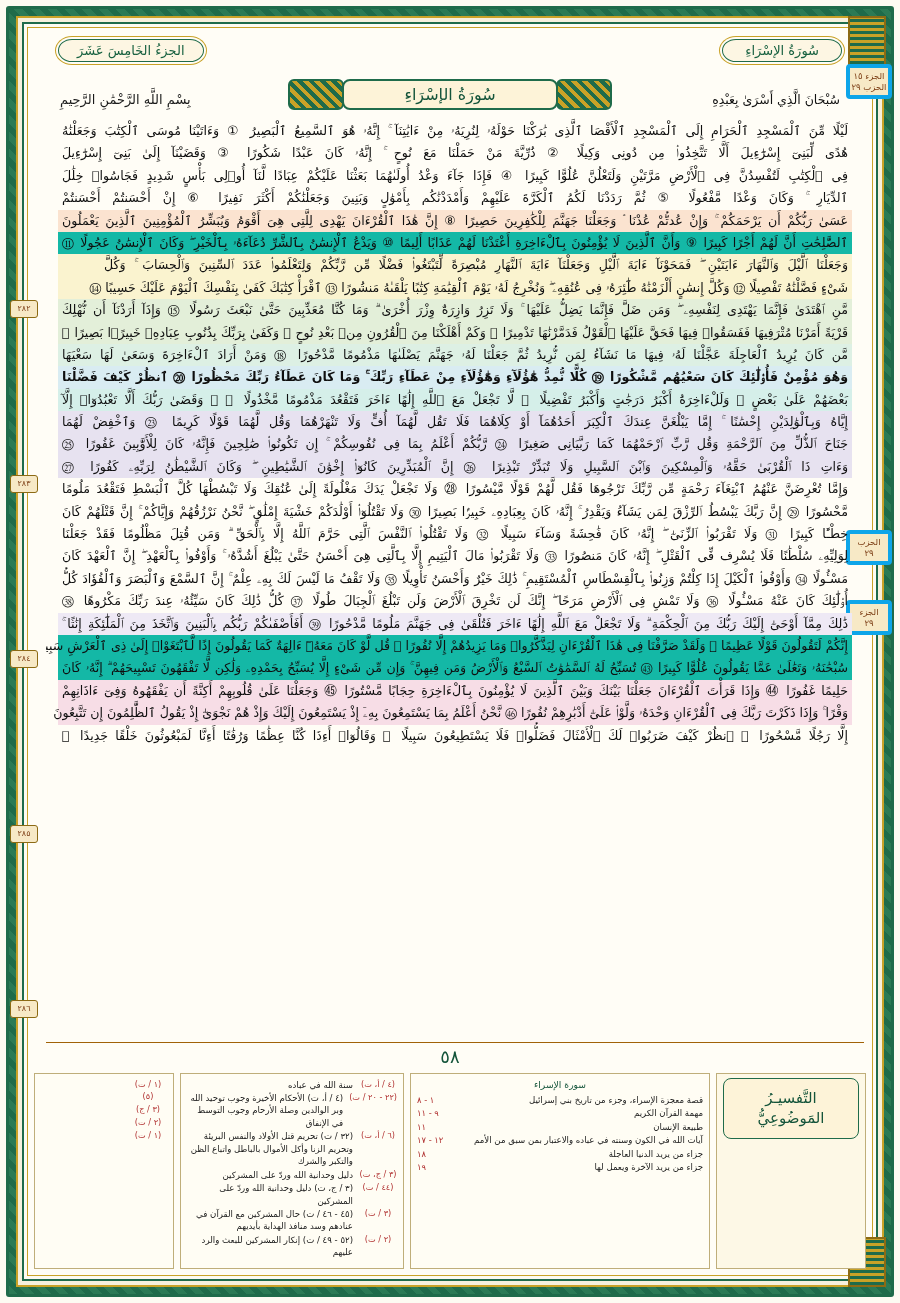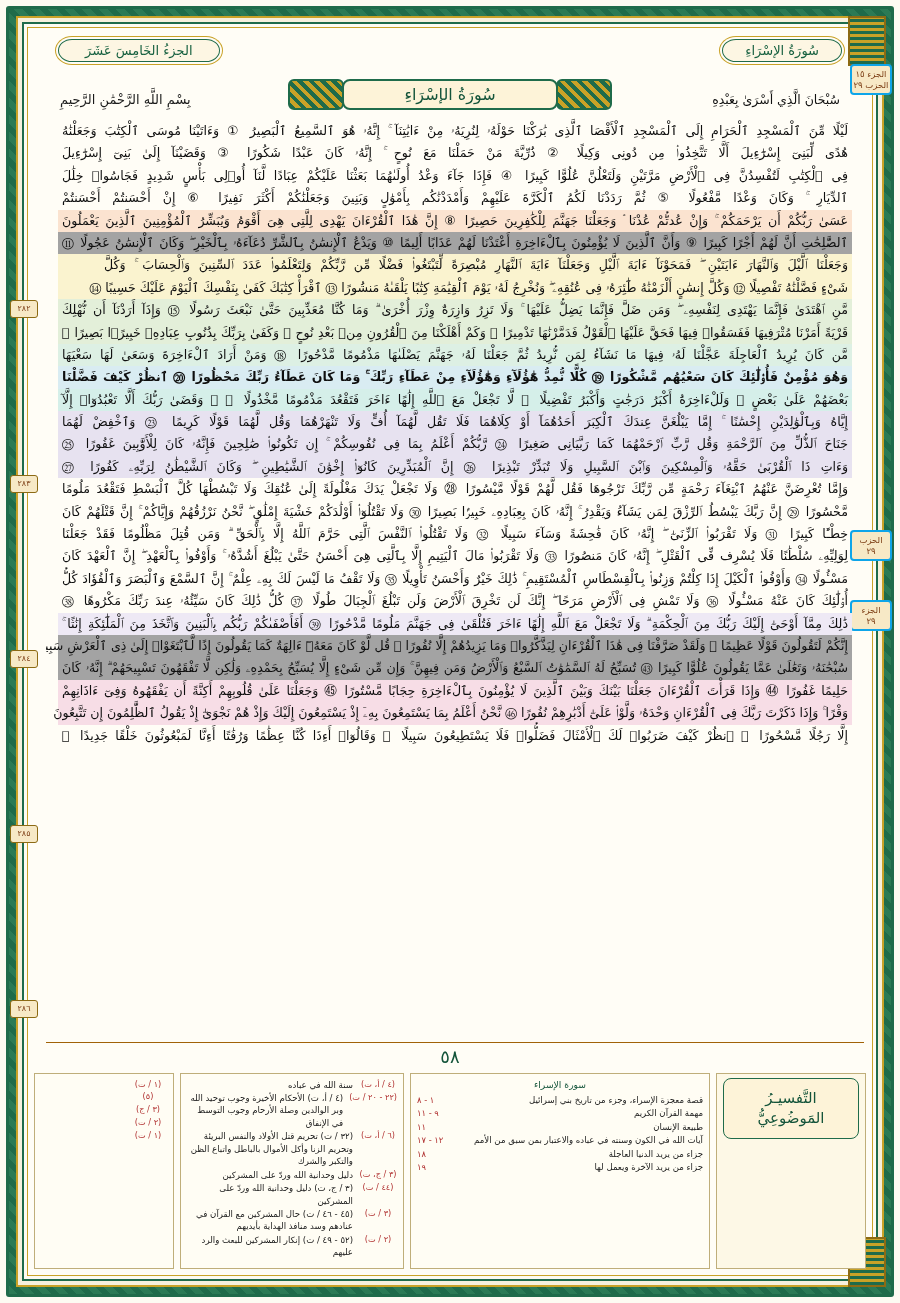"الجزءُ الخَامِسَ عَشَرَ" .cartouche.middle { padding: 3px 26px -> 3px 18px }
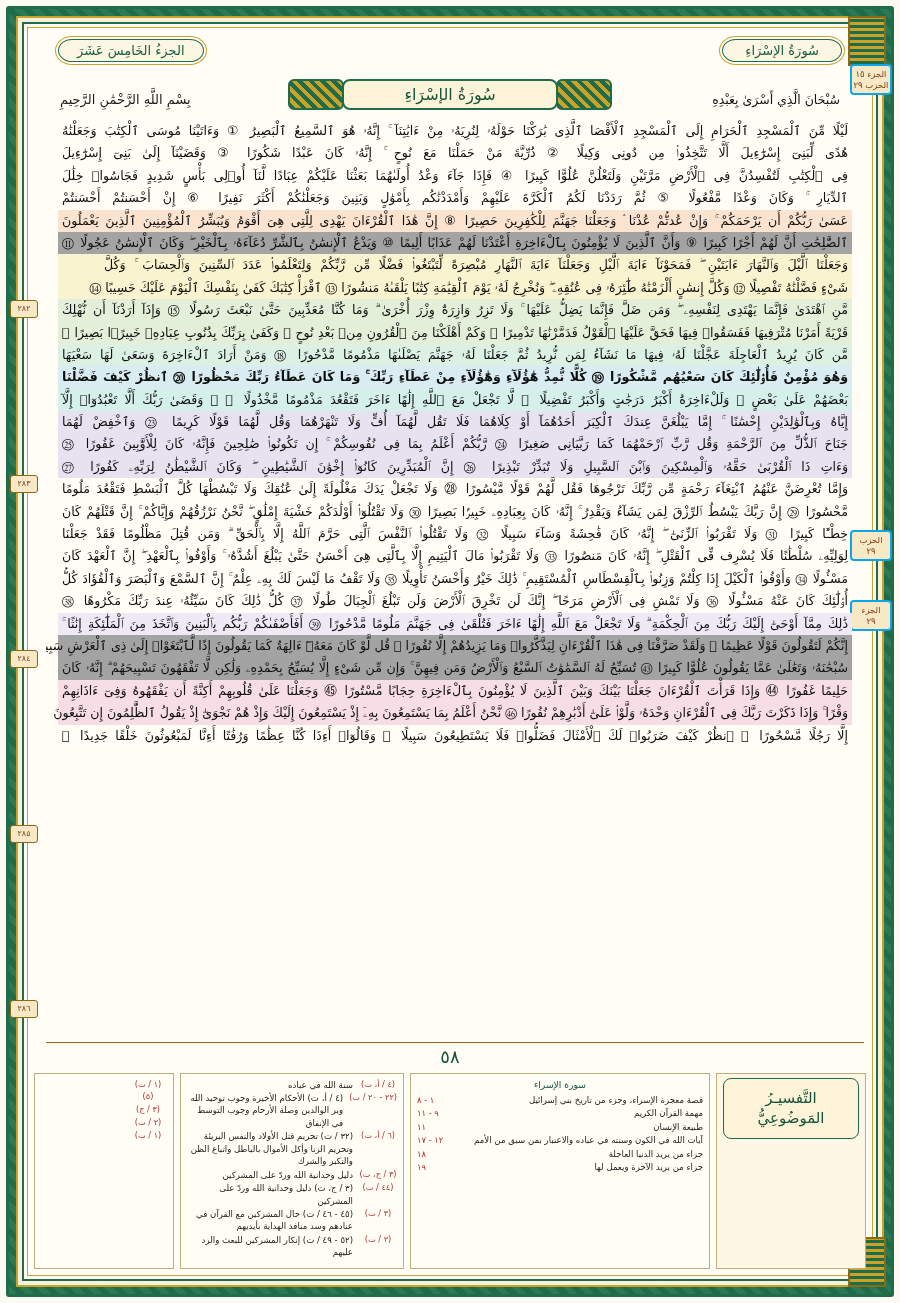"الجزء ١٥" .side-marker { border: 2px solid #0ea5e9 -> 4px solid #0ea5e9 }
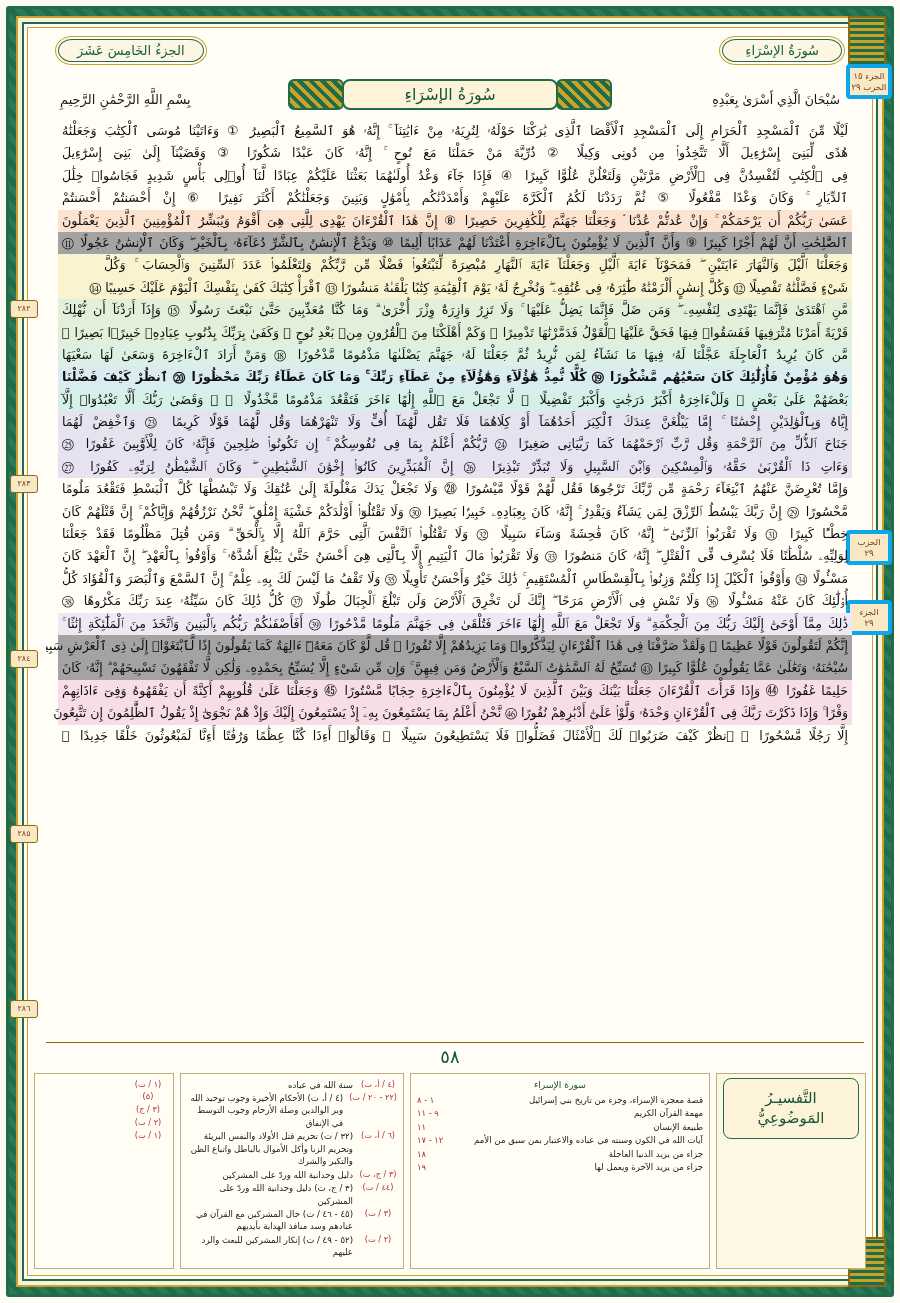"ٱلصَّٰلِحَٰتِ أَنَّ لَهُمْ أَجْرًا" .hl-pink { background: #a3a3a3 -> #14b8a6 }
